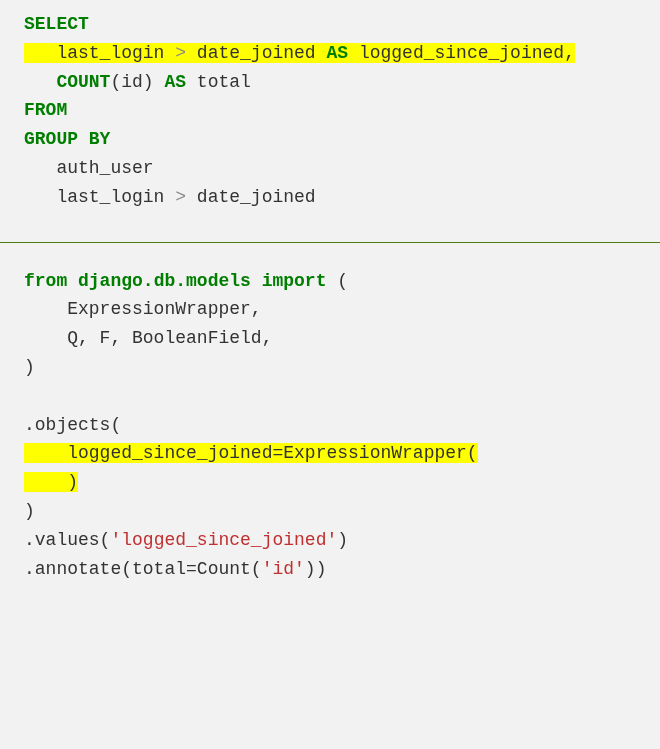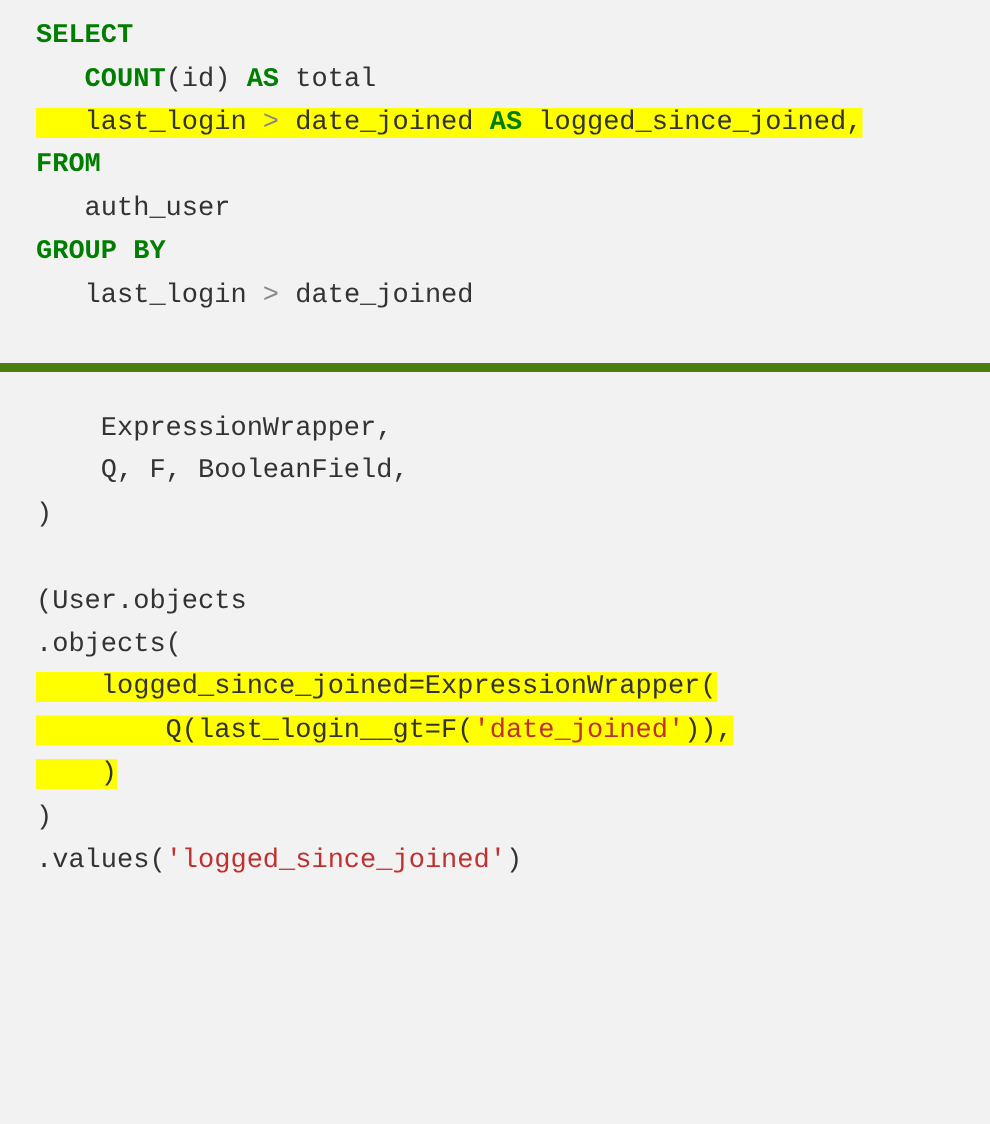"SELECT" .block1 { border-bottom: 6px solid #4d7c0f -> 1px solid #4d7c0f }
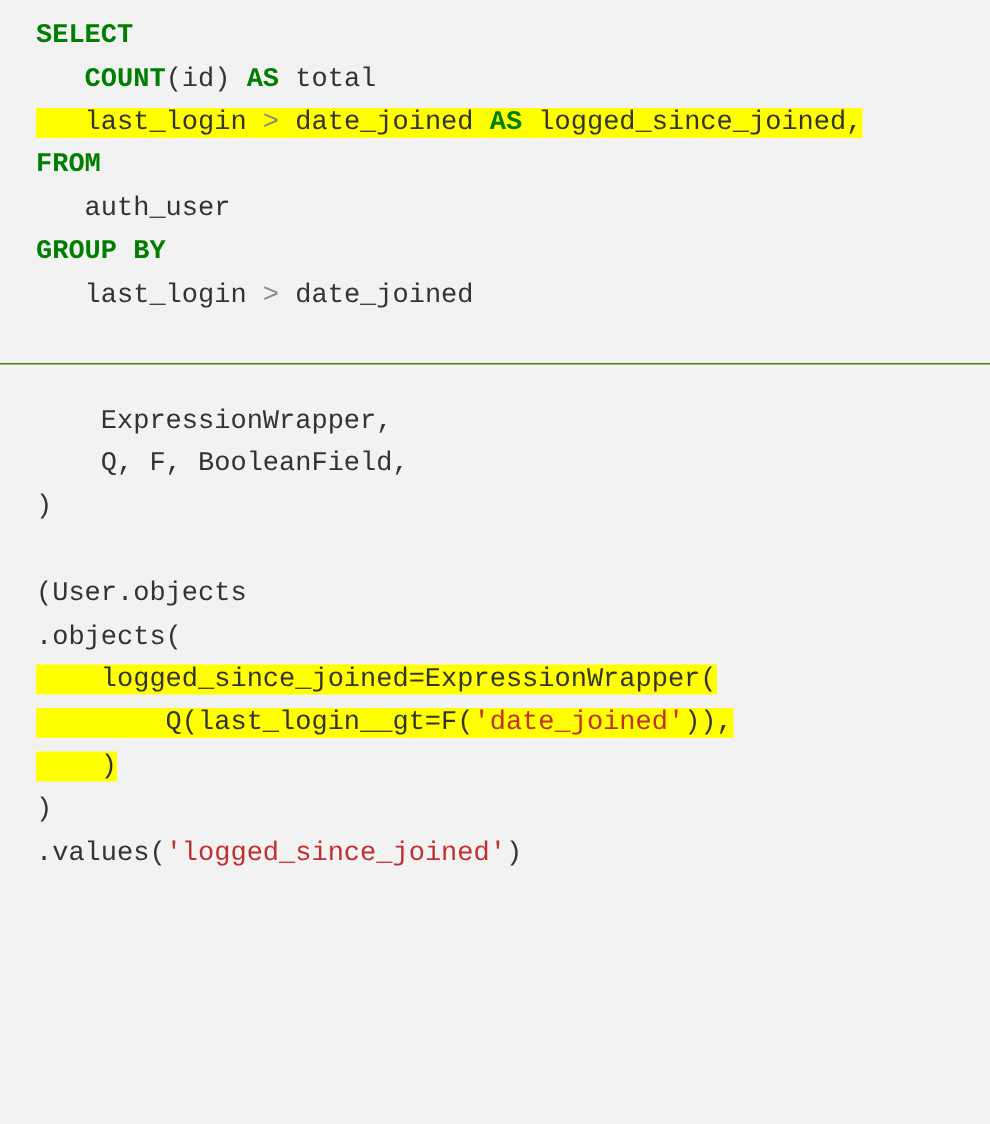"COUNT(id) AS total" div.line { order: before "last_login > date_joined AS" -> after "last_login > date_joined AS" }
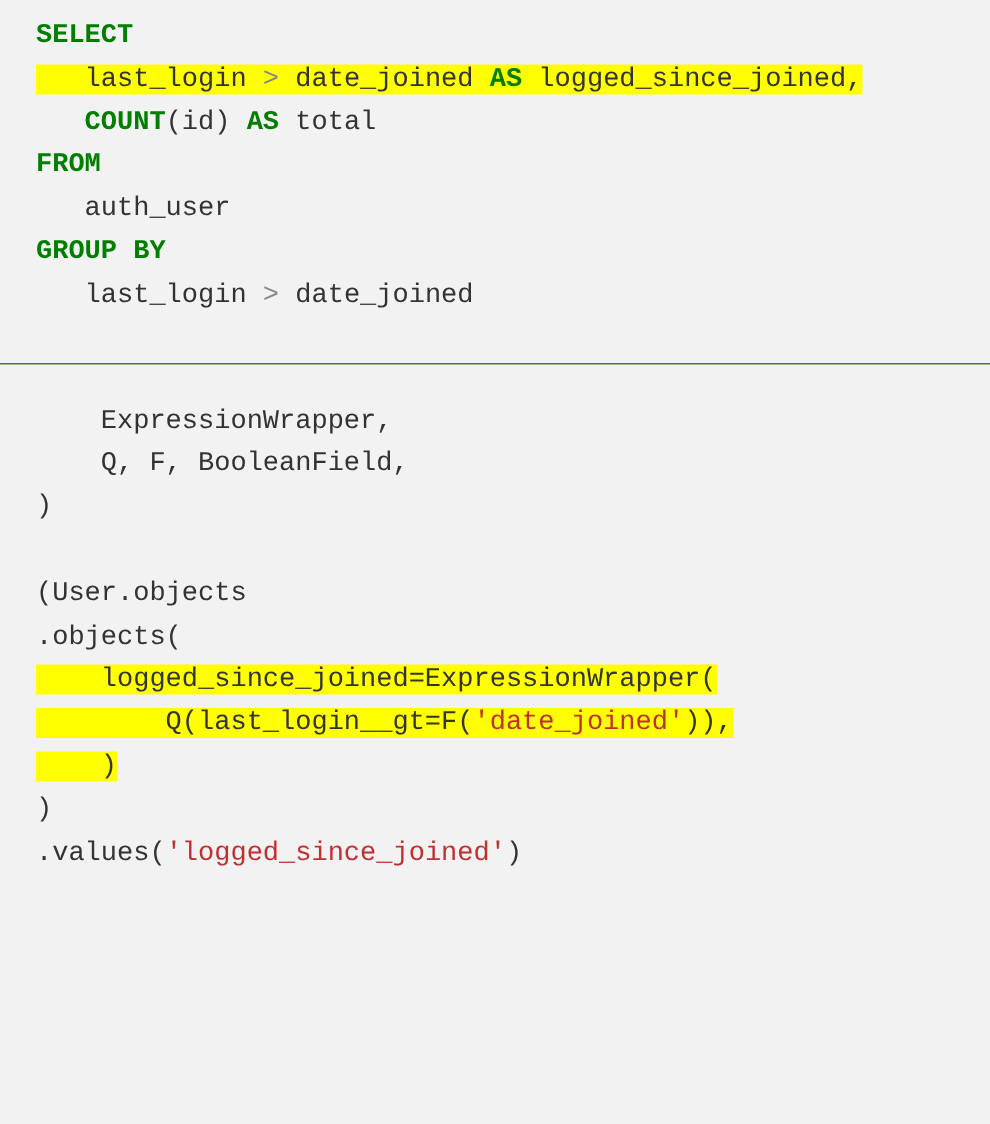"auth_user" div.line { order: before "GROUP BY" -> after "GROUP BY" }
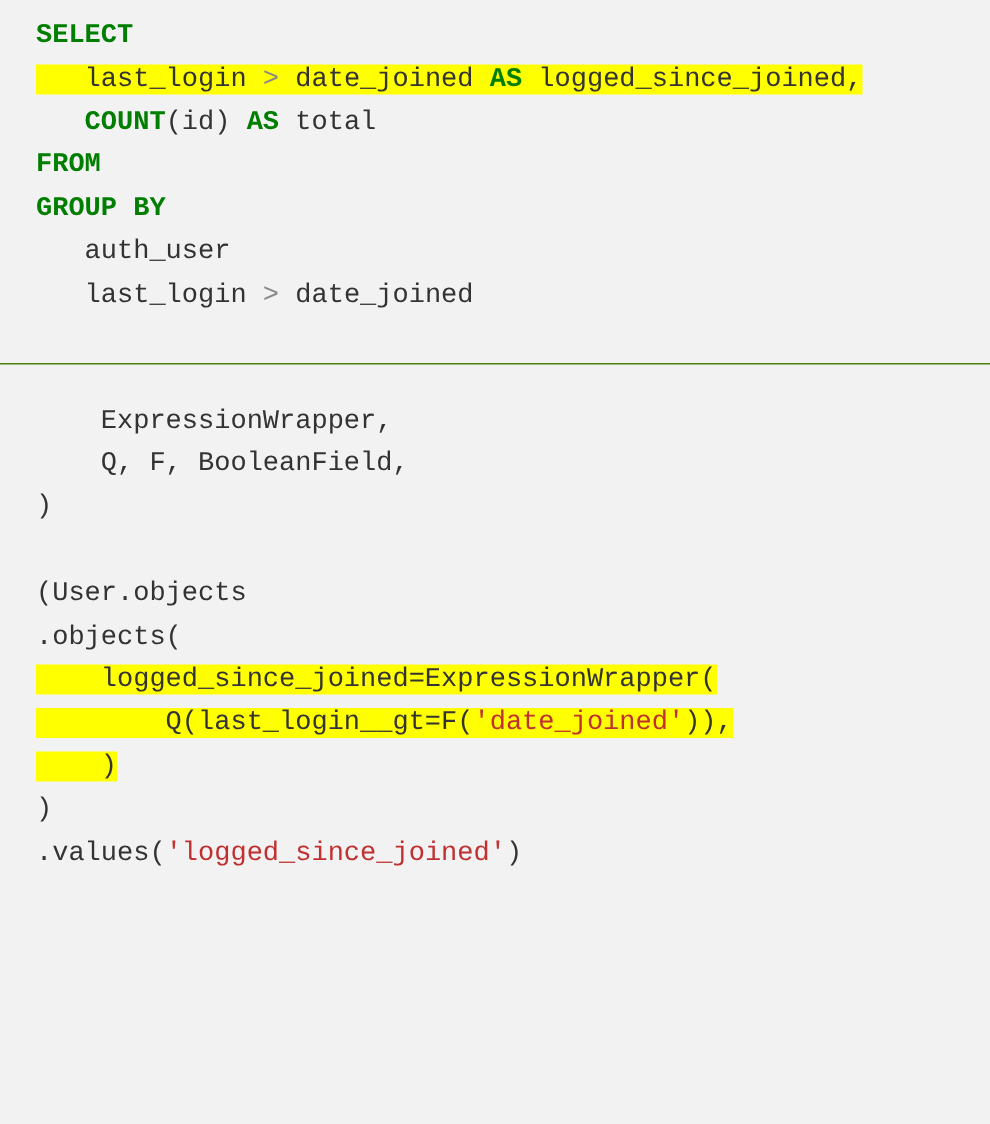"from django.db.models import (" div.line { html: none -> <div><span>from</span><span> django.db.models </span><span>import</span><span> (</span></div> }
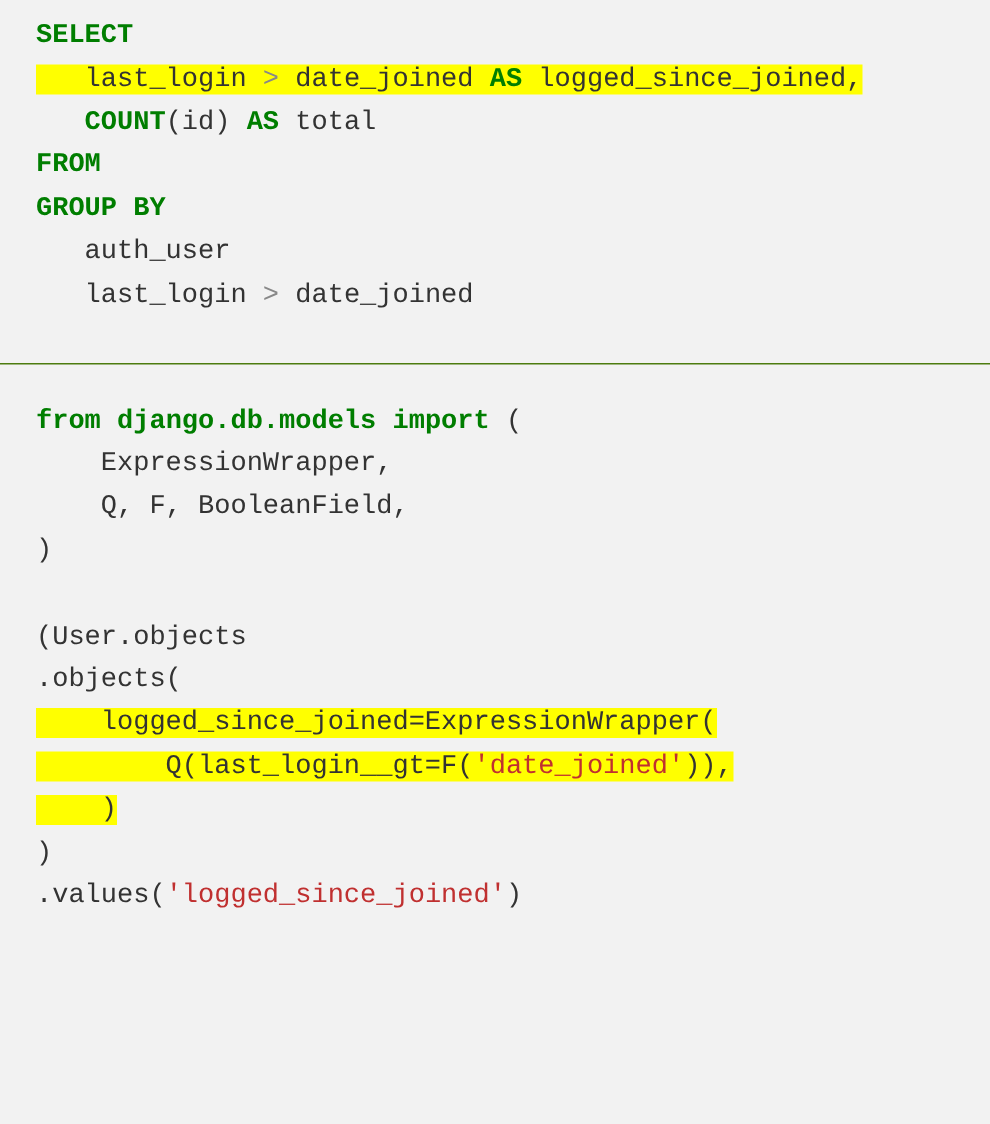"(User.objects" div.line { html: <div><span>(User.objects</span></div> -> none }
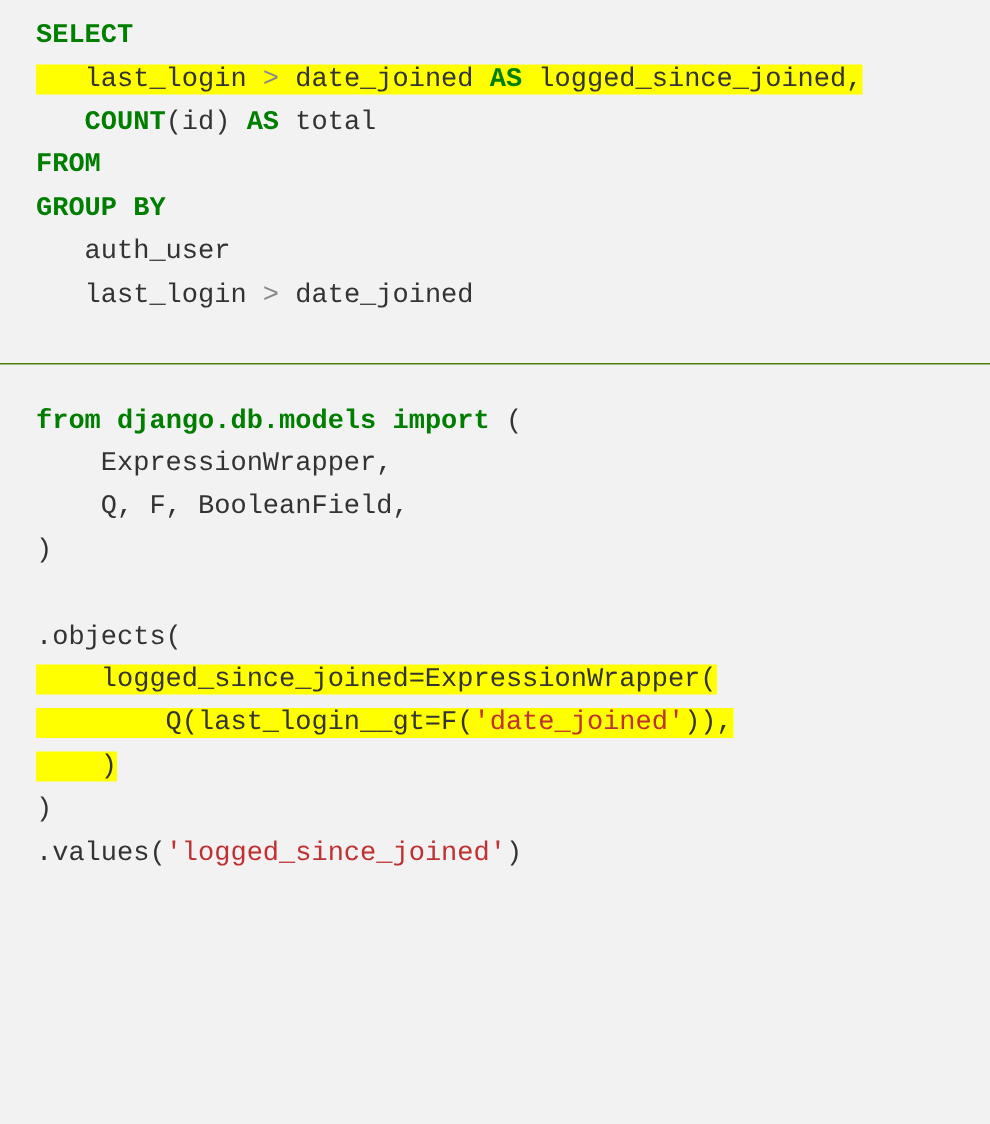"Q(last_login__gt=F('date_joined'))," div.line { html: <div><span><span> Q(last_login__gt=F(</span><span>'date_joined'</span><span>)),</span></span></div> -> none }
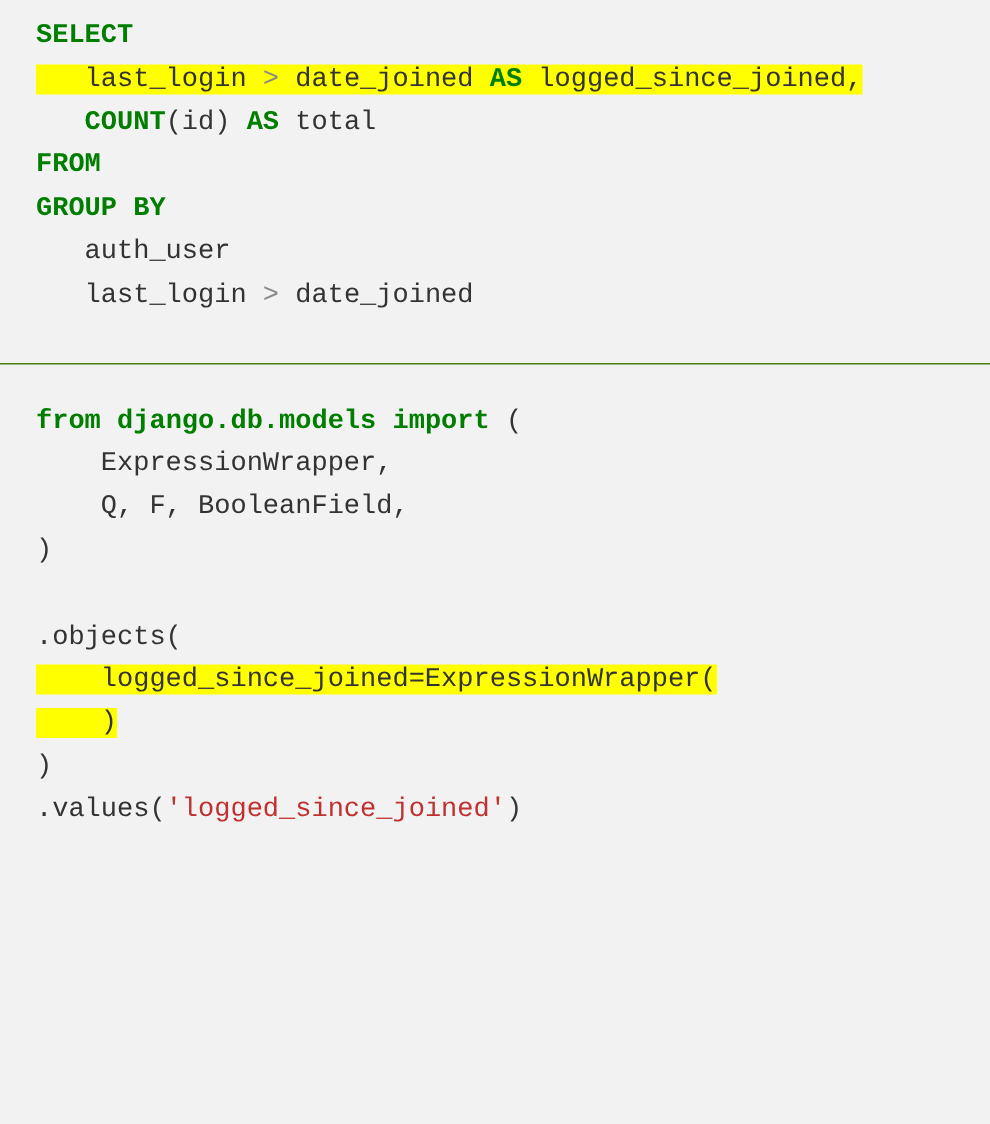".annotate(total=Count('id'))" div.line { html: none -> <div><span>.annotate(total=Count(</span><span>'id'</span><span>))</span></div> }
